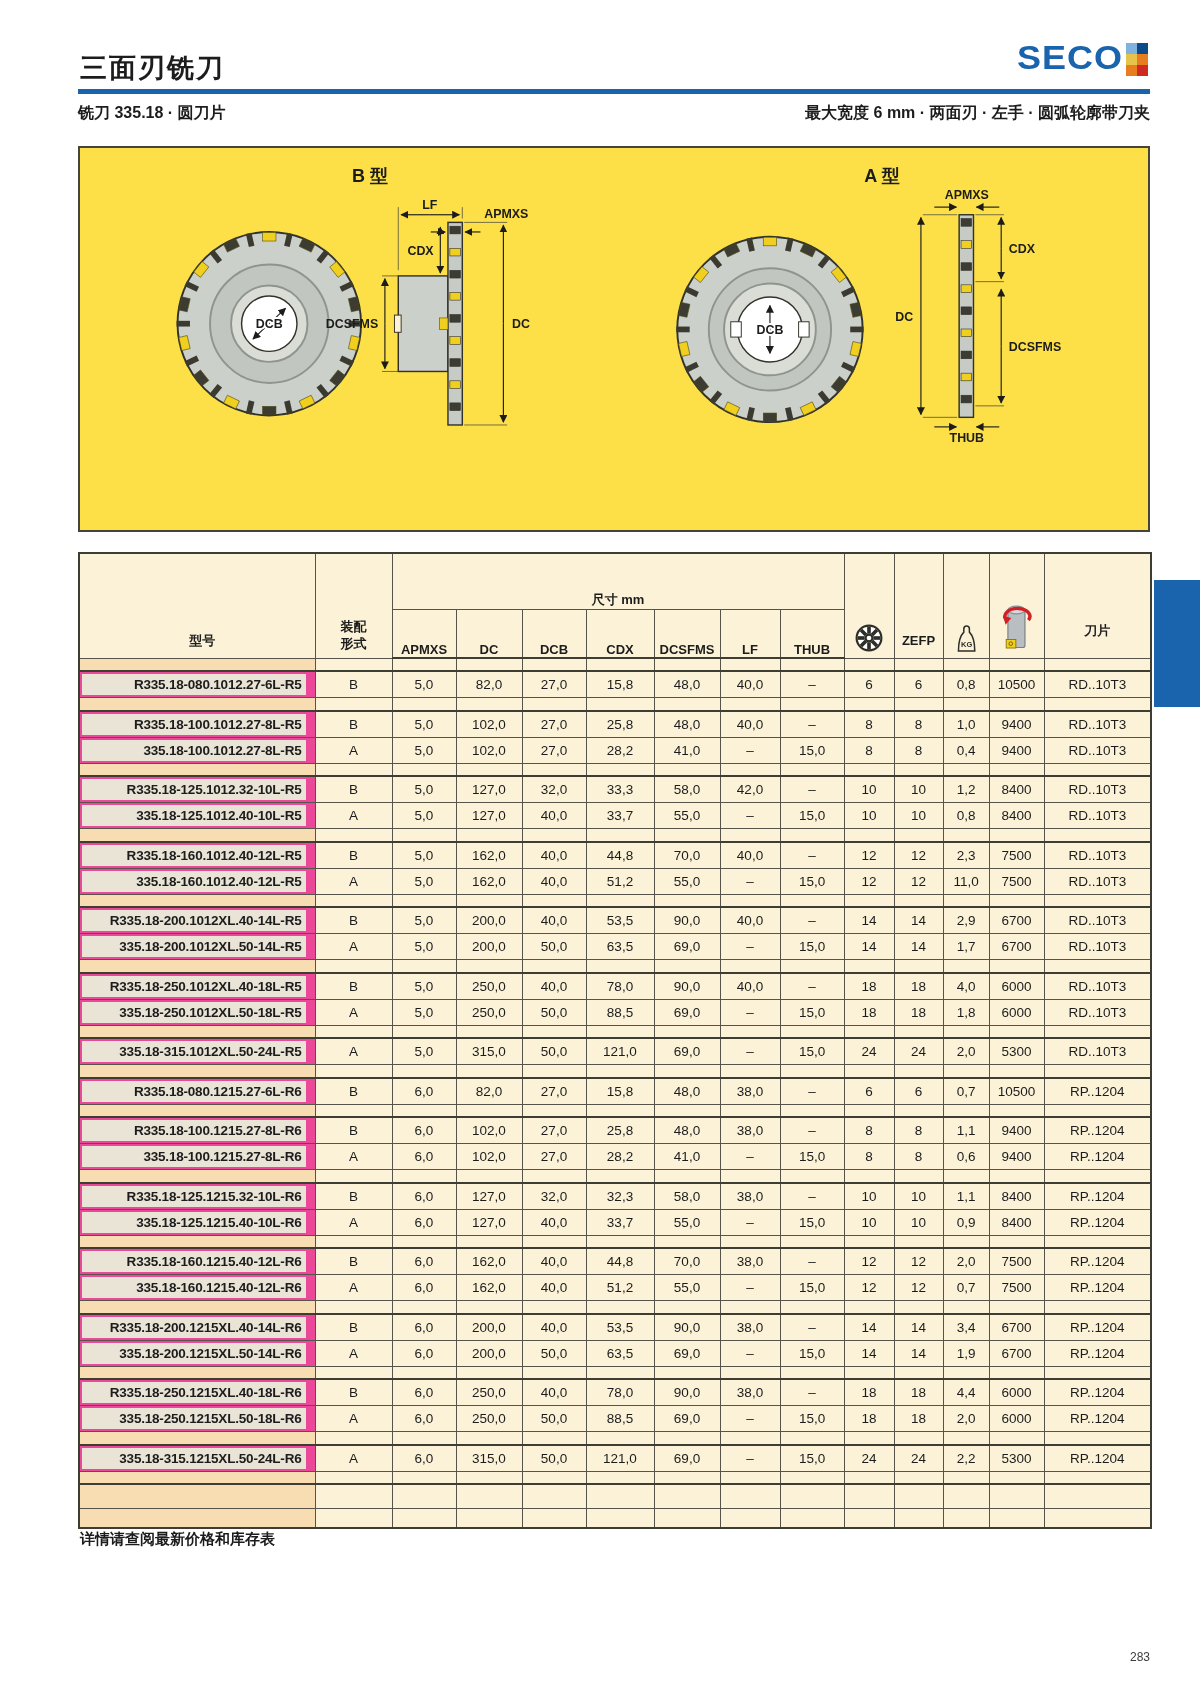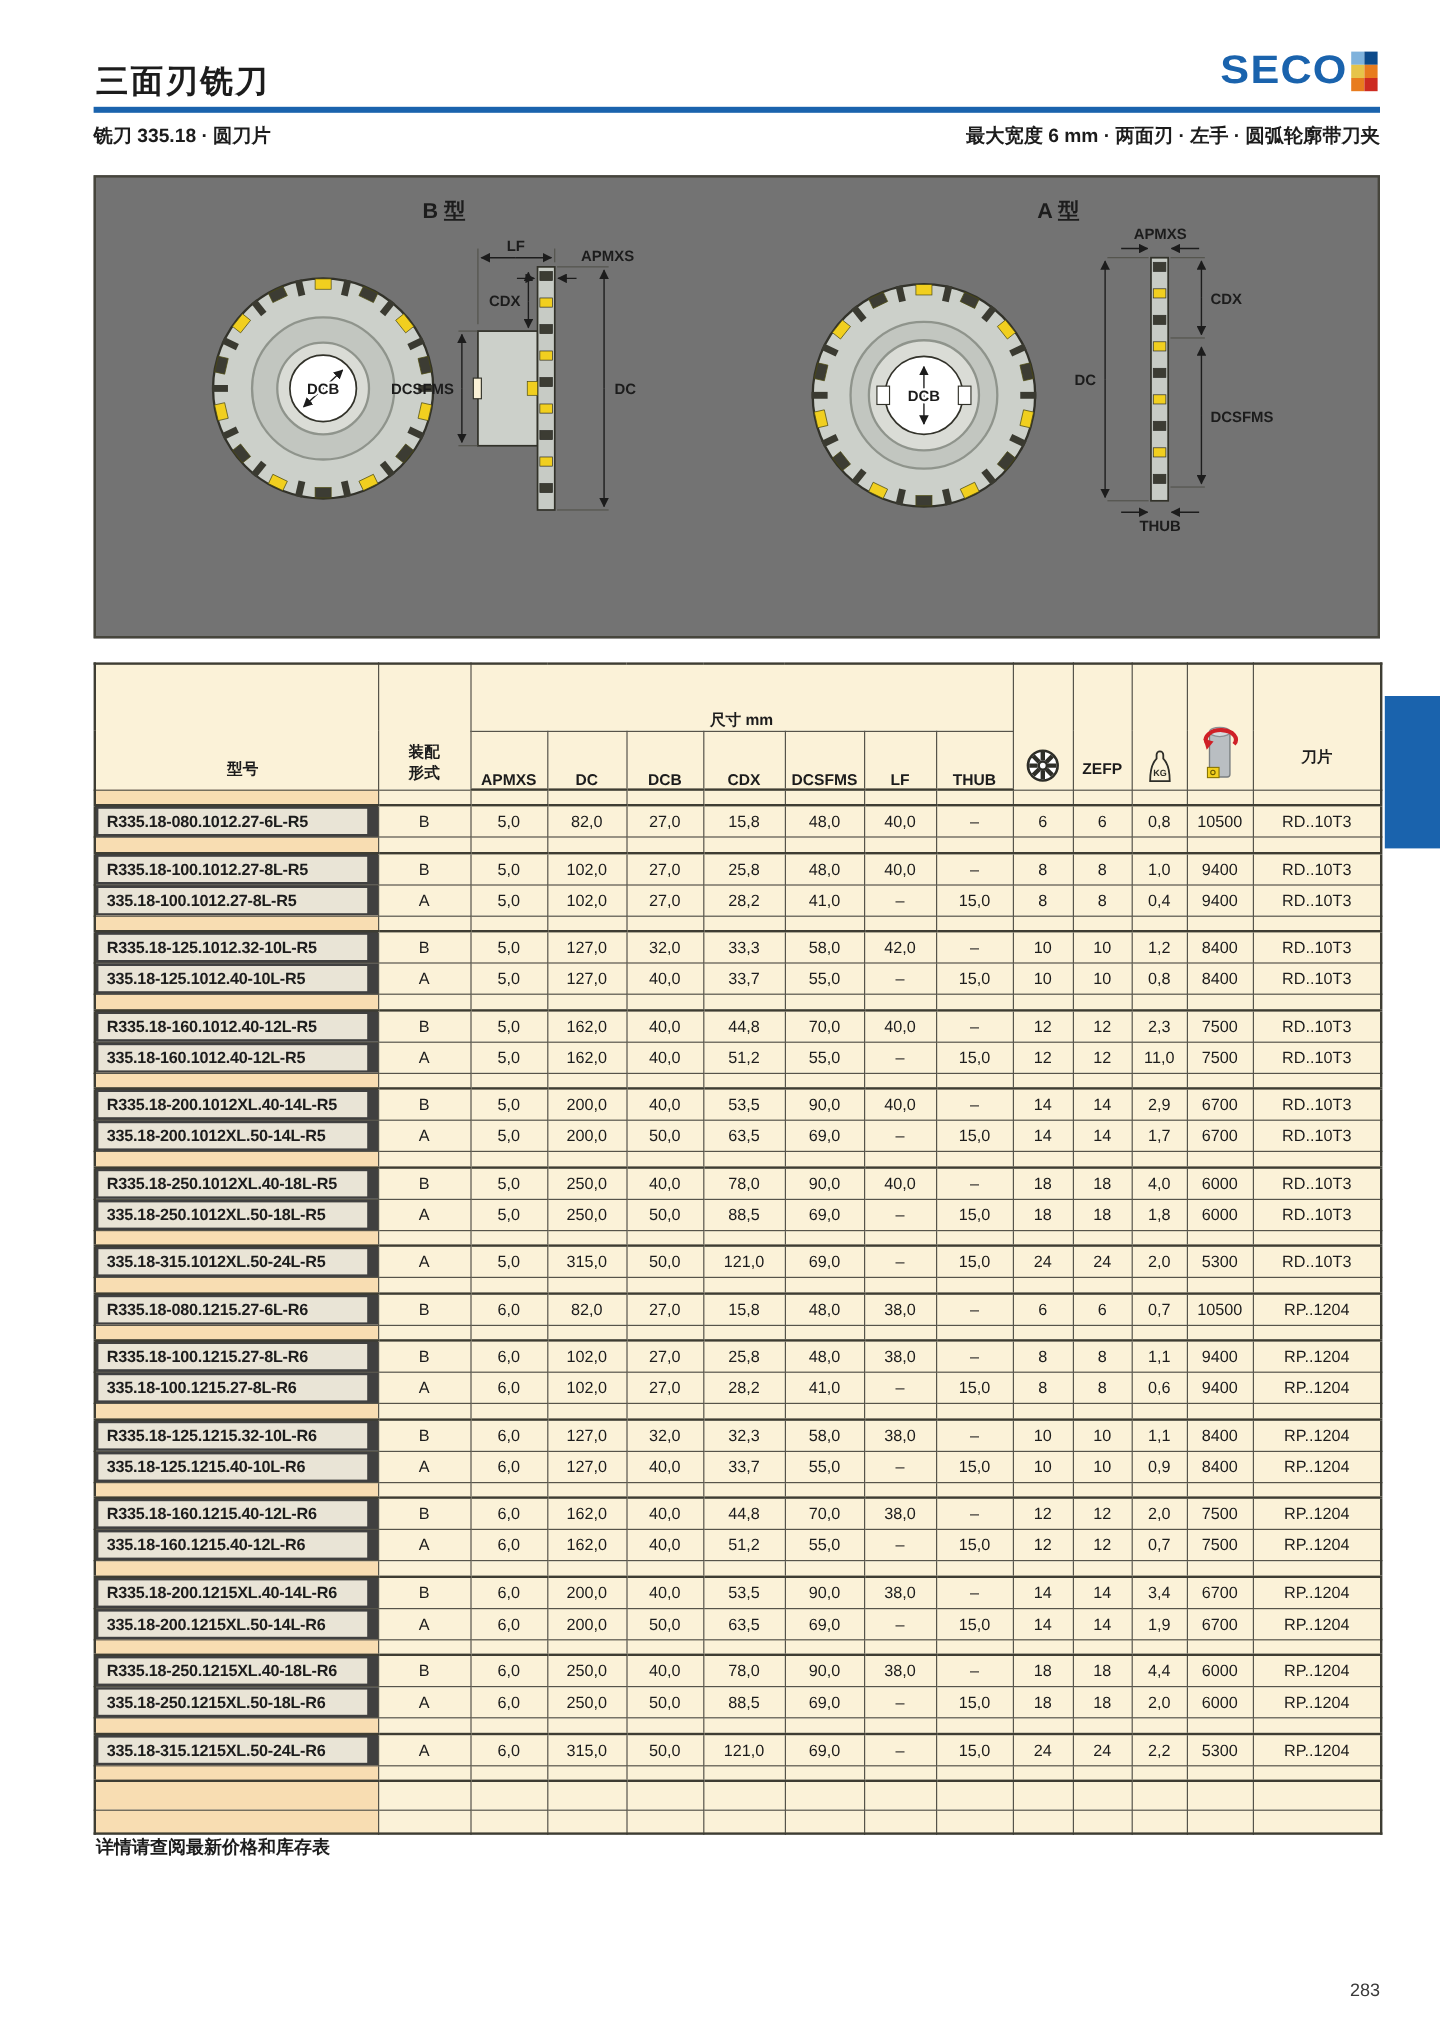"B 型" .panel { background: #737373 -> #fde047 }
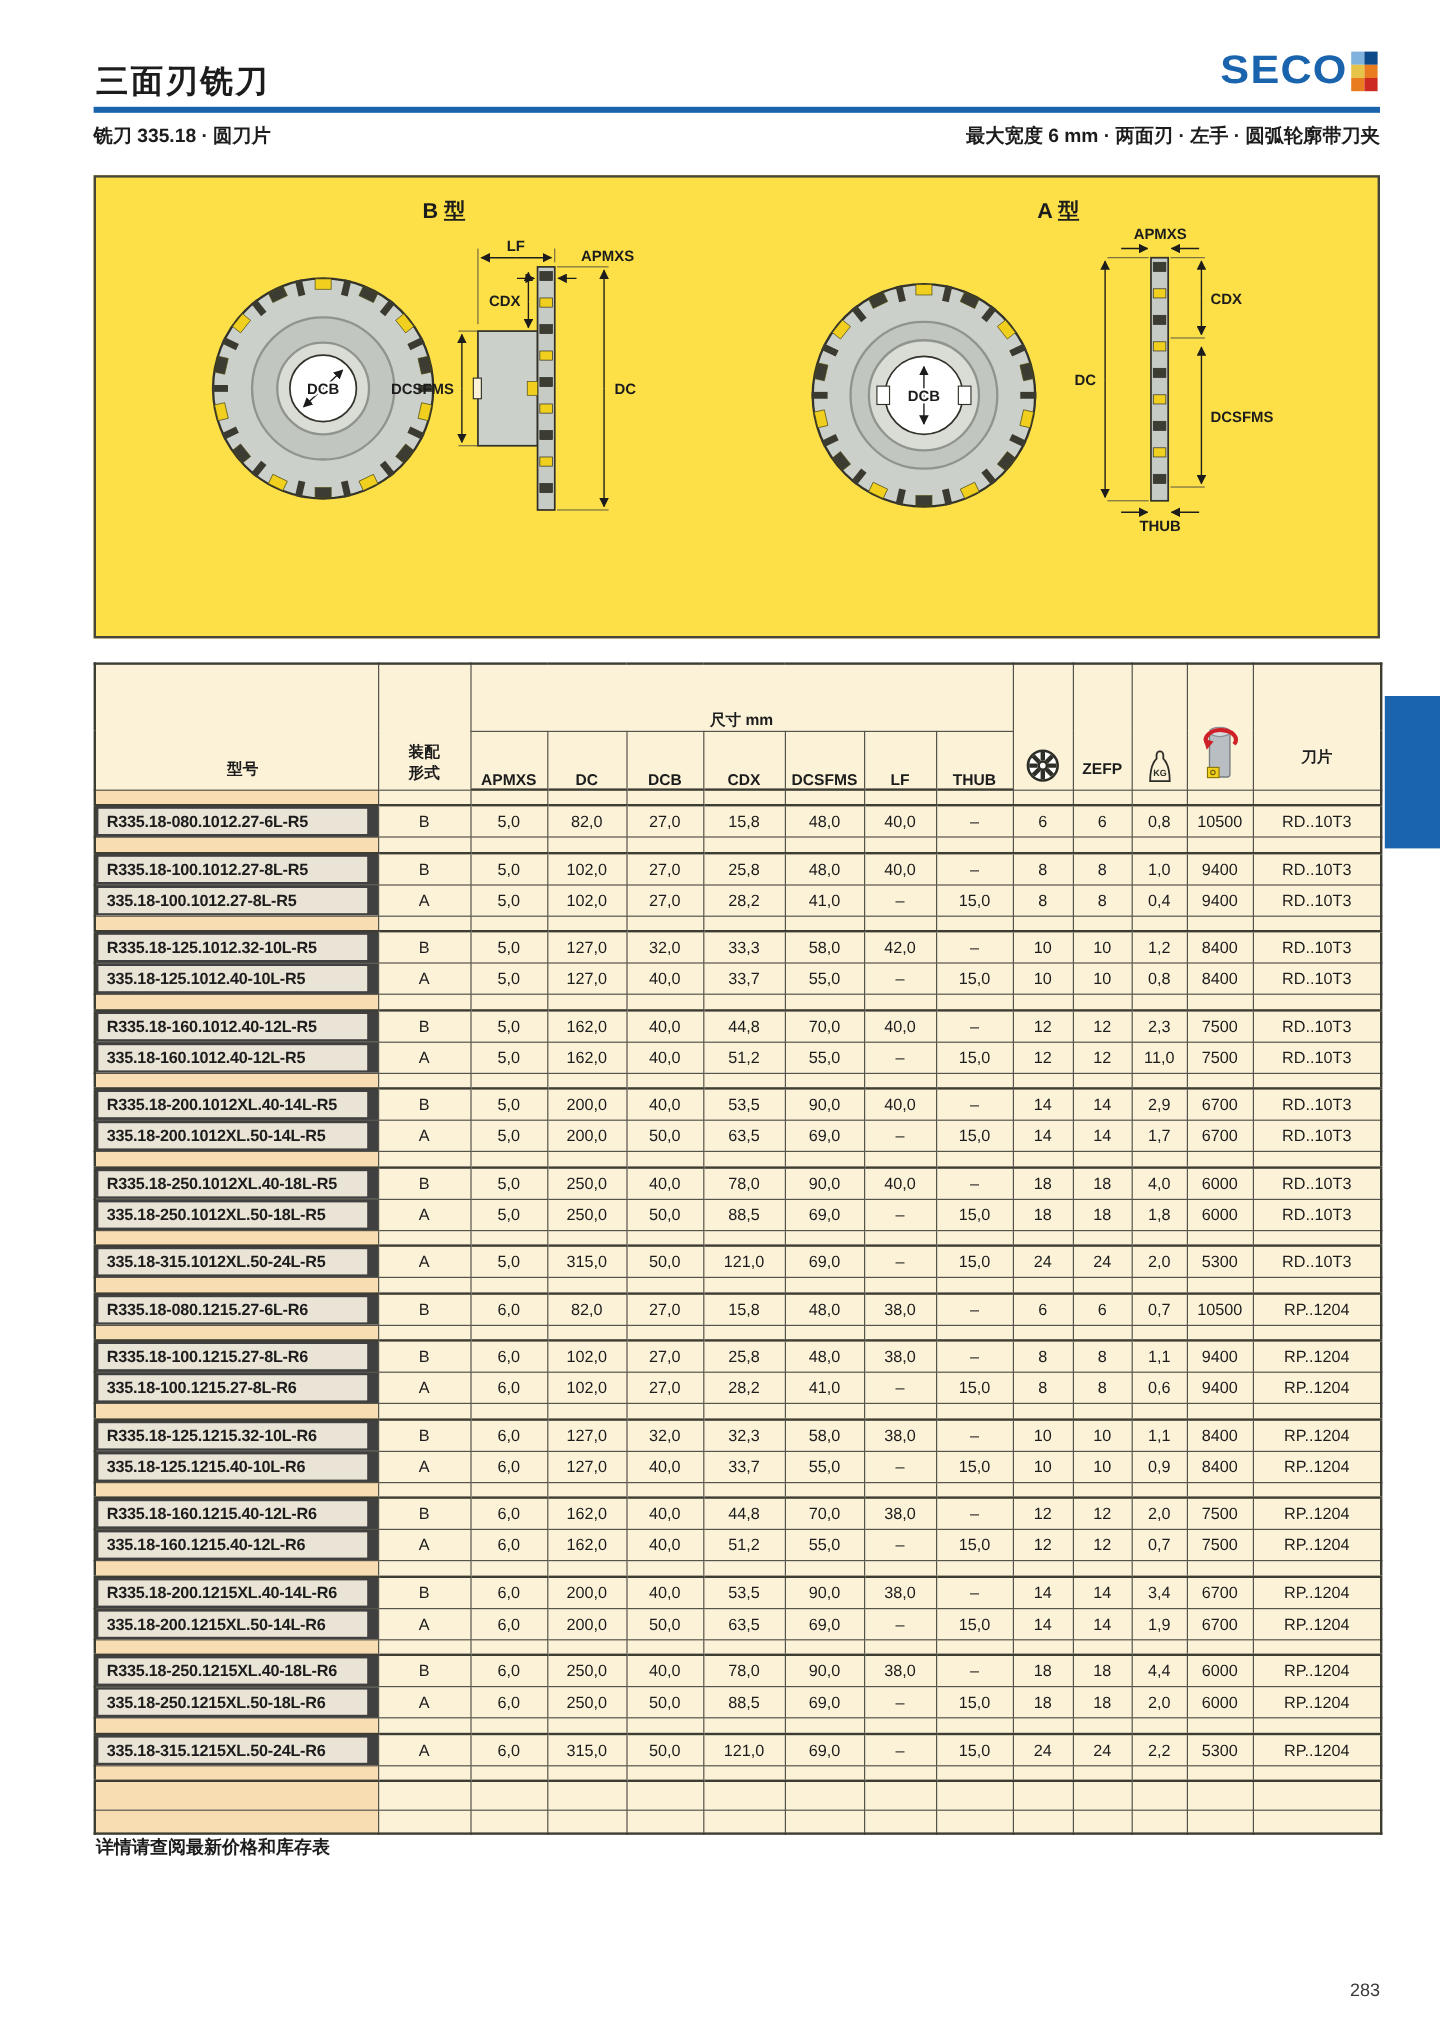"R335.18-080.1012.27-6L-R5" tr.datarow td:first-child { background: #404040 -> #ec4899; text-align: left -> right }
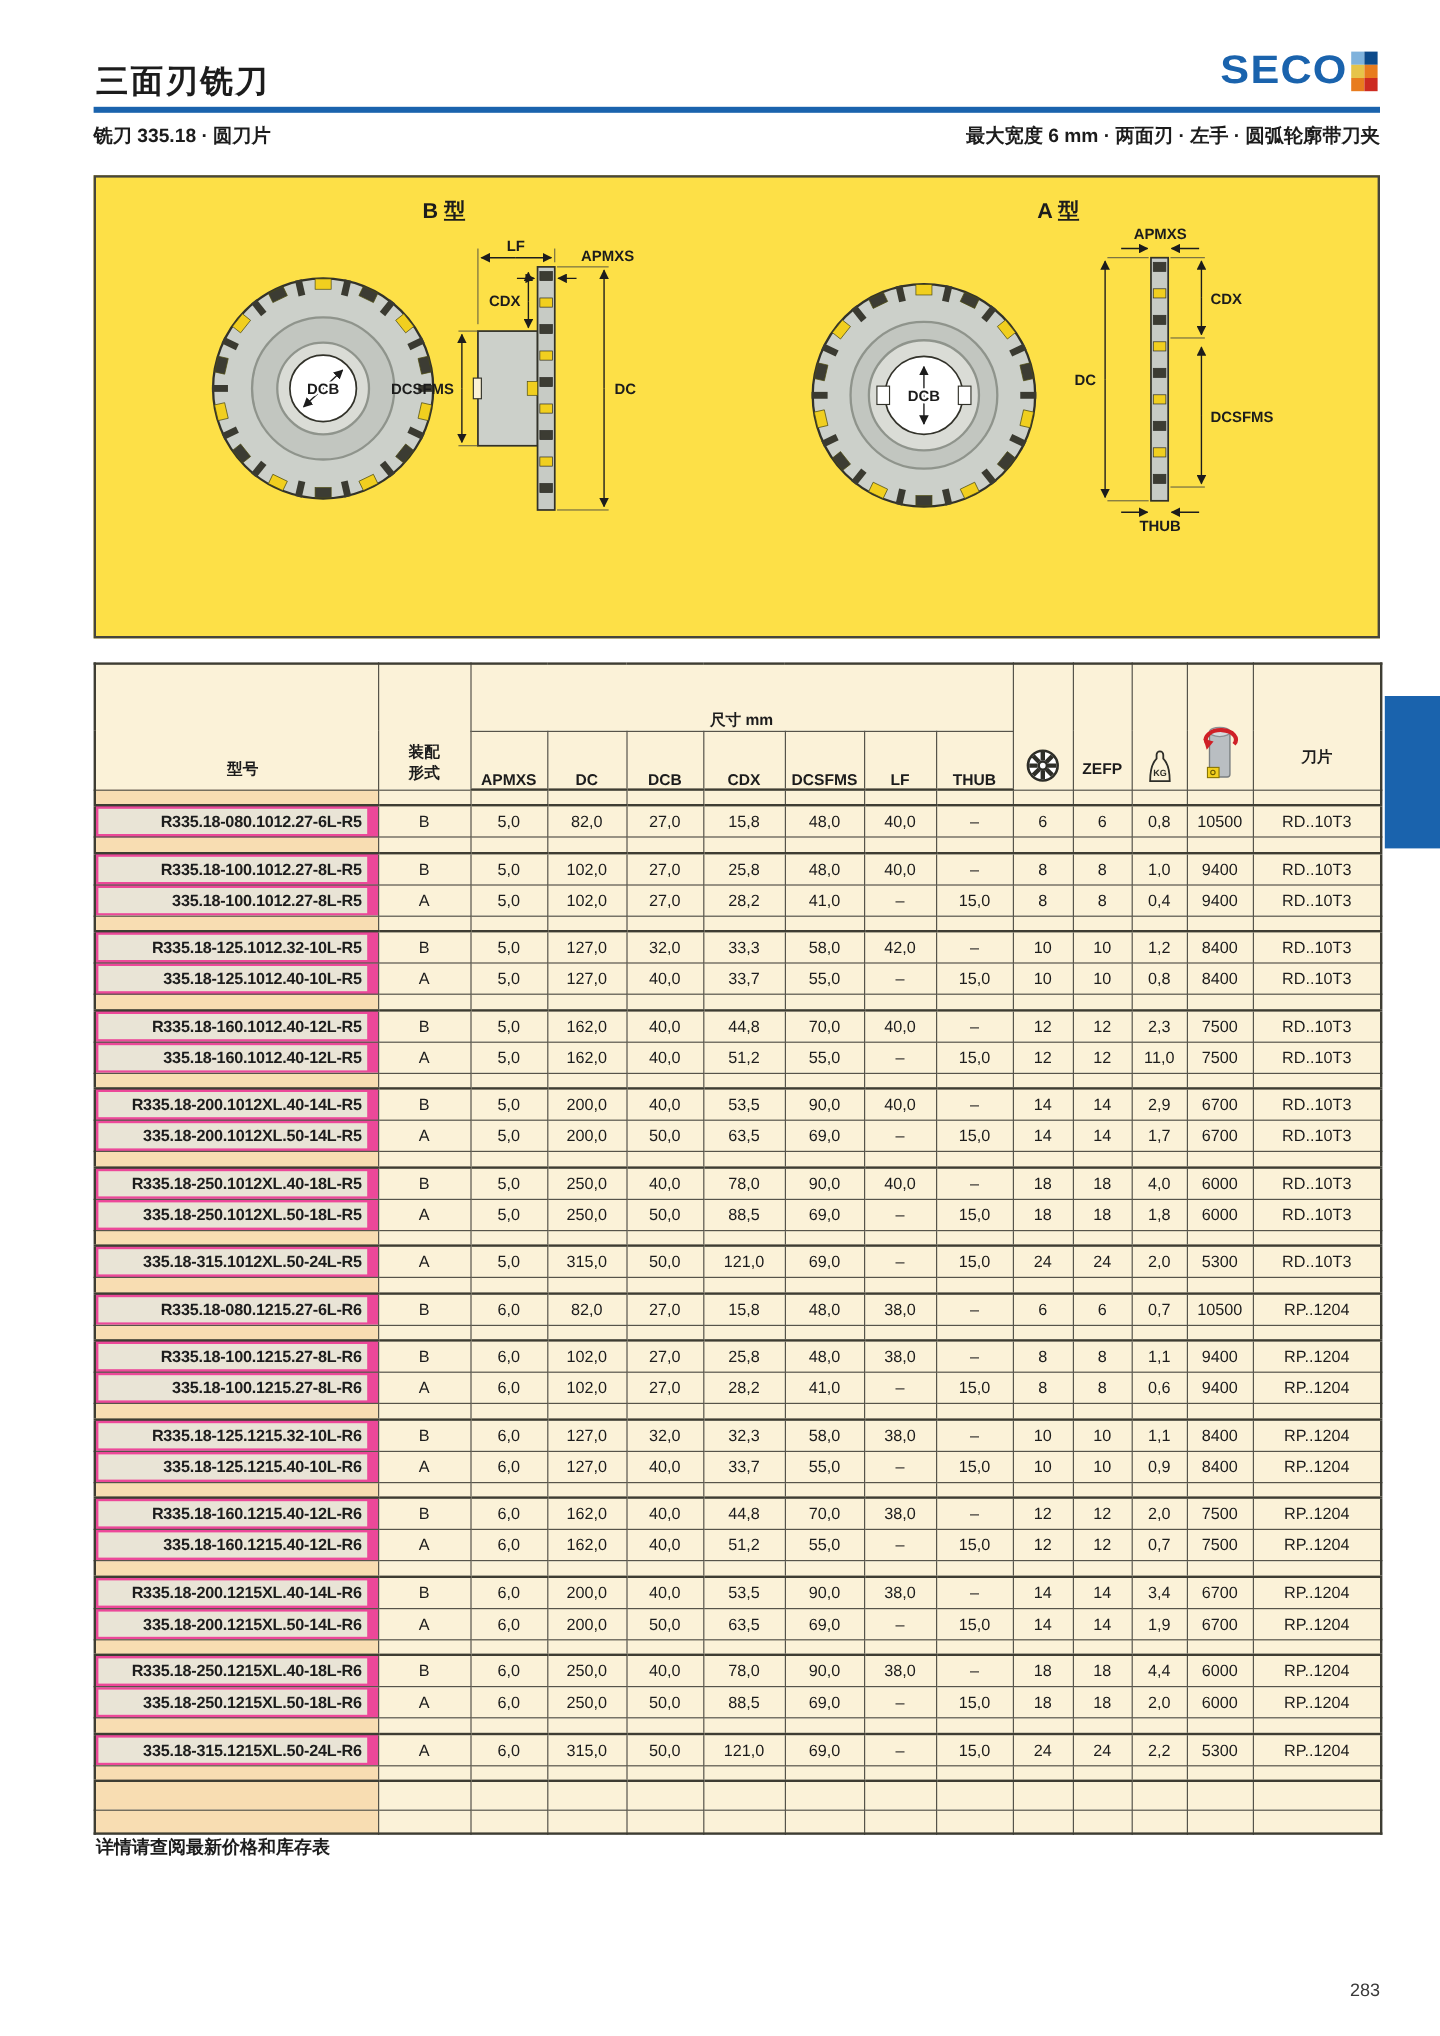"283" .page-number { font-size: 15px -> 12px }
